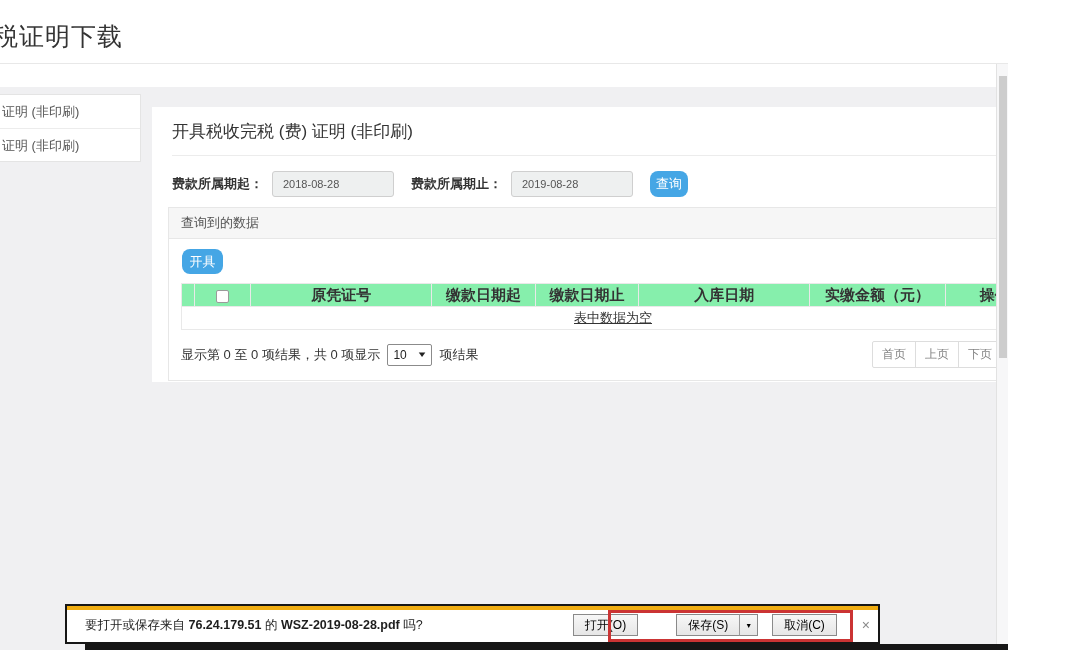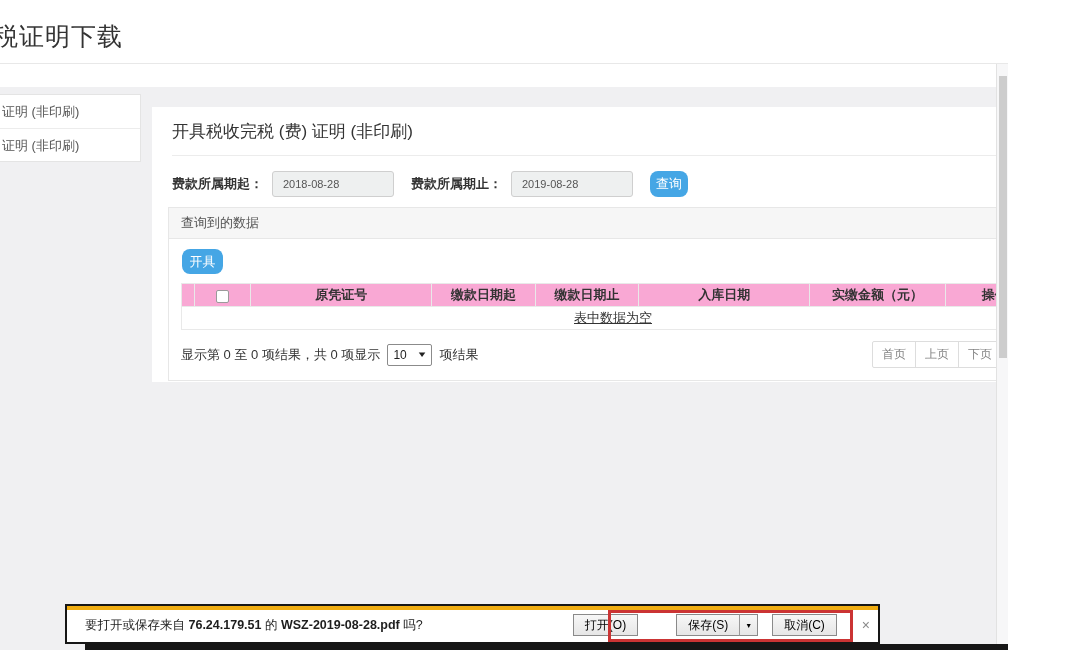"原凭证号" table.results th { background: #f9a8d4 -> #86efac; font-size: 13px -> 15px }
